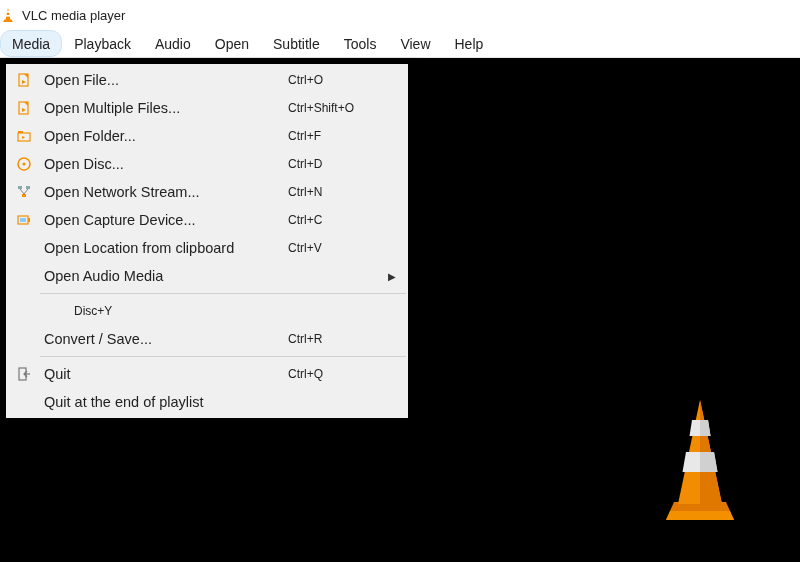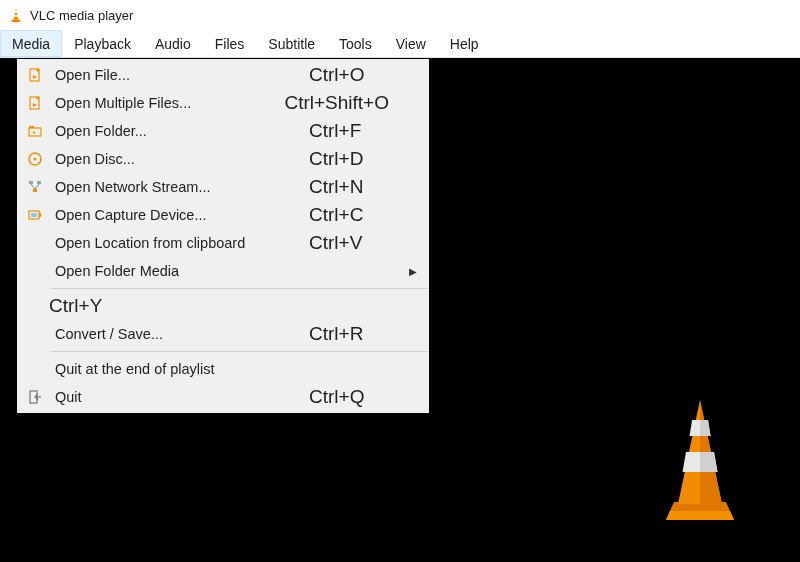"VLC media player" .titlebar { padding: 0 8px -> 0 0 }
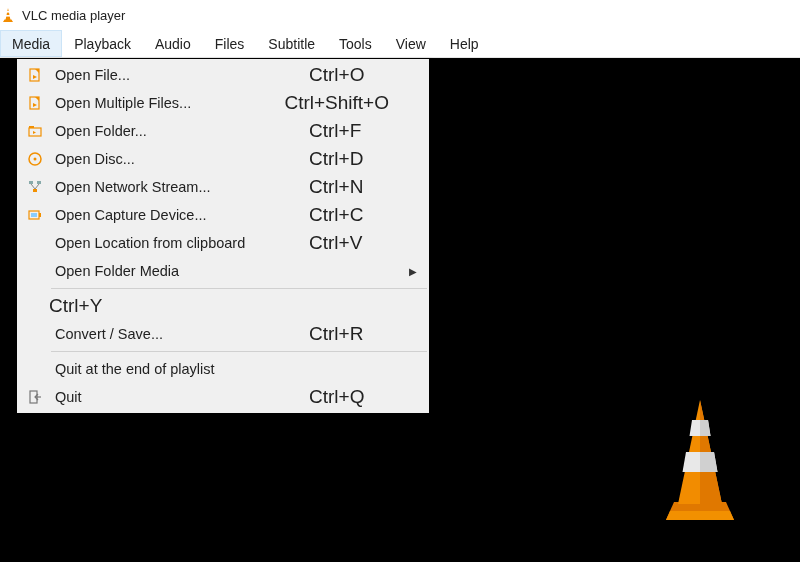"Media" .menubar .menu-btn { border-radius: none -> 11px }
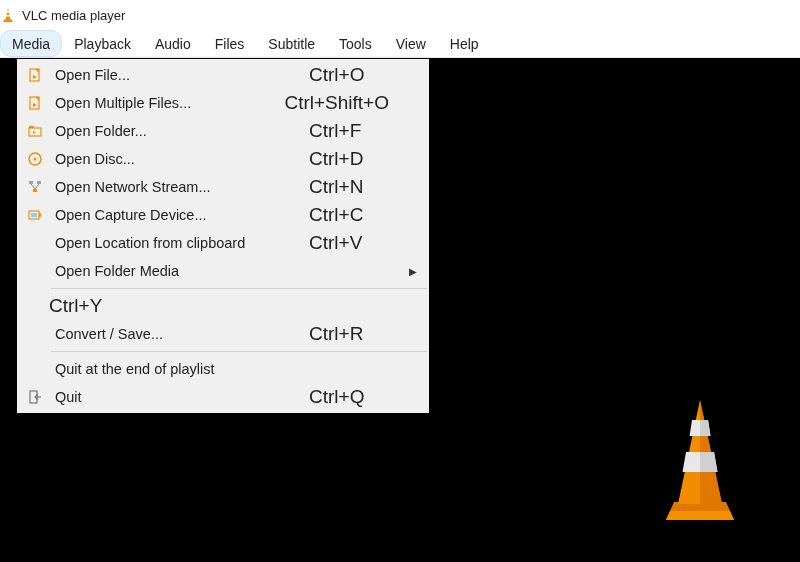"Files" span { text: Files -> Open }
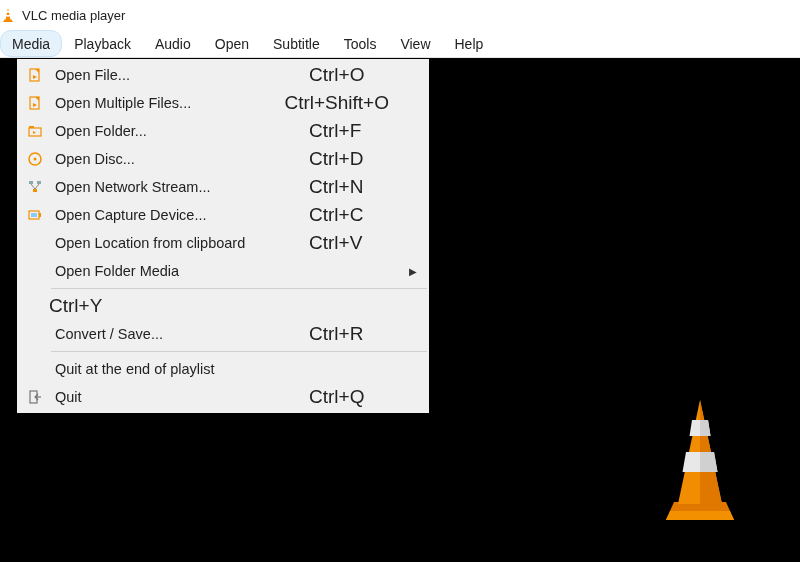"Open File..." .dropdown { border: 1px solid #000000 -> 6px solid #000000; left: 16px -> 0 }
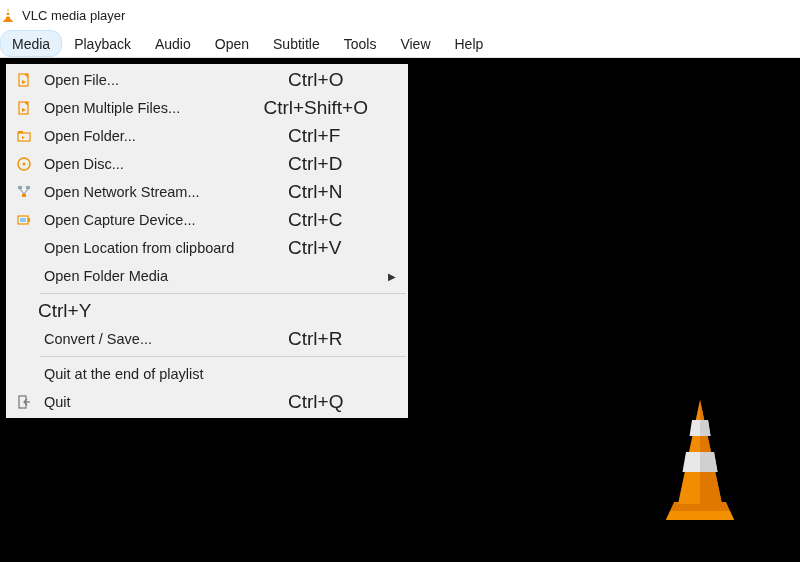"Ctrl+O" .menu-item .shortcut { font-size: 19px -> 12px; margin-left: none -> 36px }
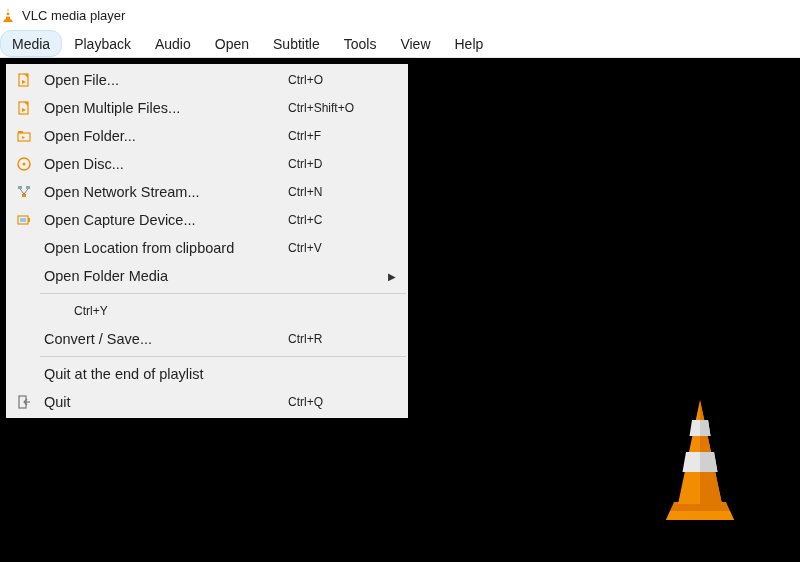"Open Folder Media" span.label { text: Folder -> Audio }
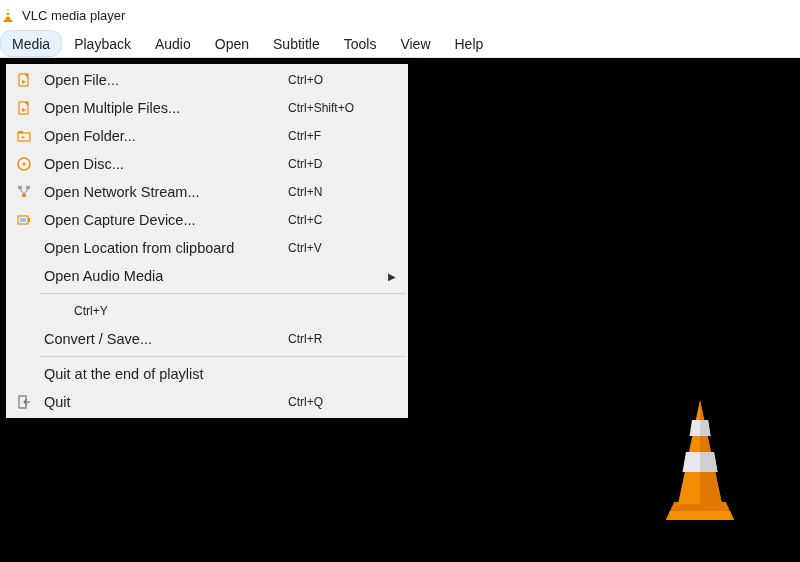"Ctrl+Y" span.shortcut { text: Ctrl+Y -> Disc+Y }
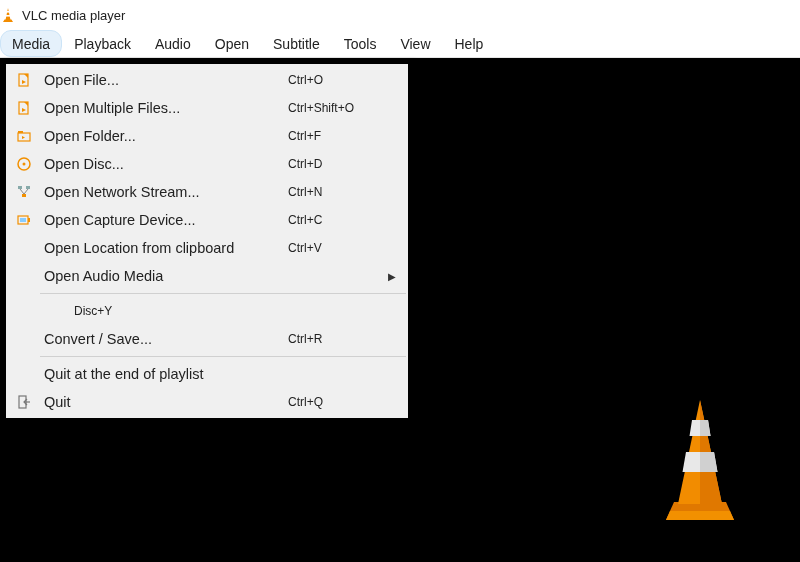"Quit at the end of" div.menu-item { order: before "Quit" -> after "Quit" }
